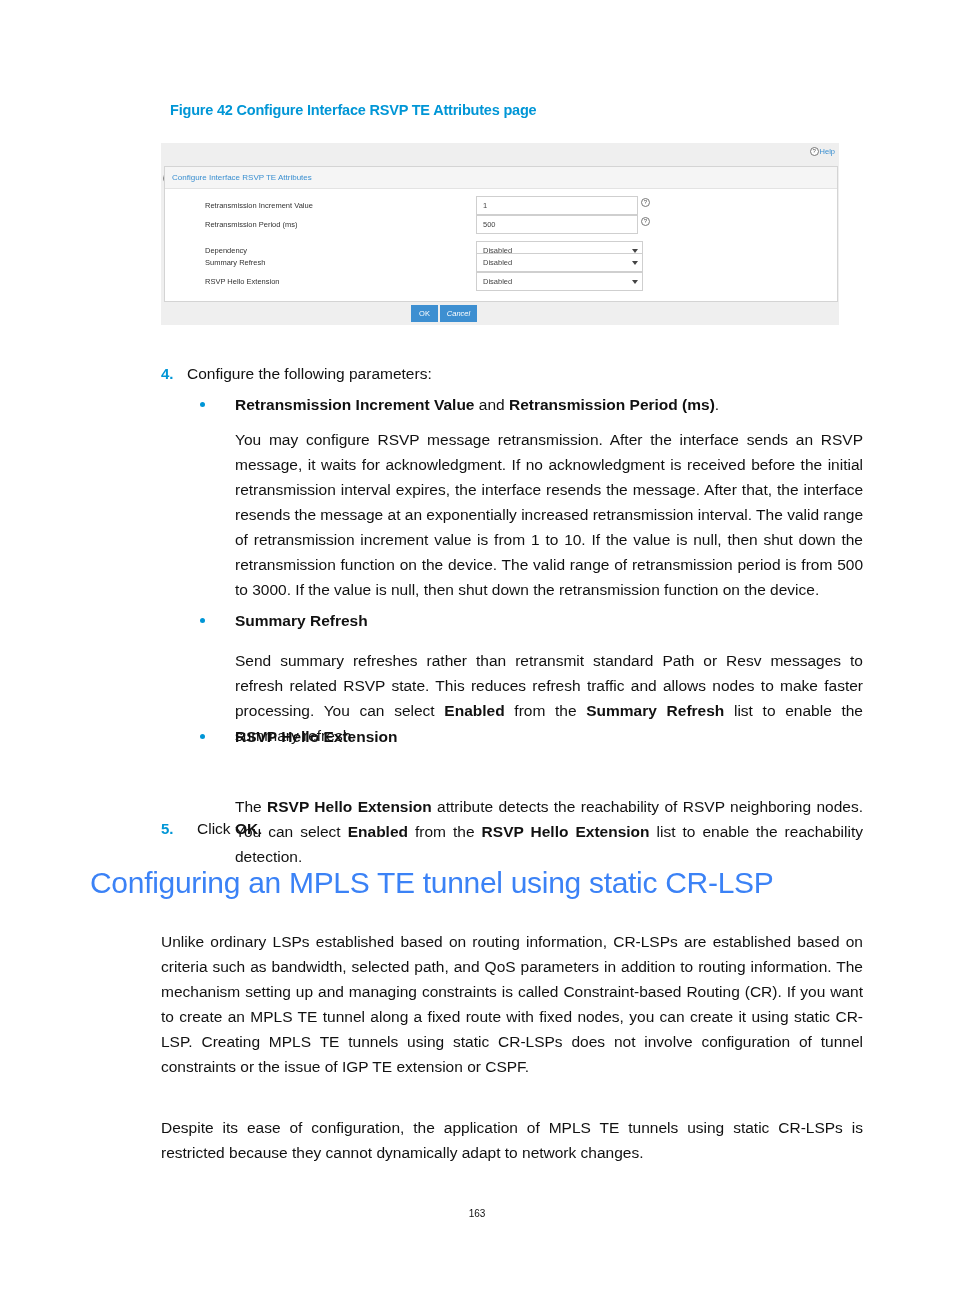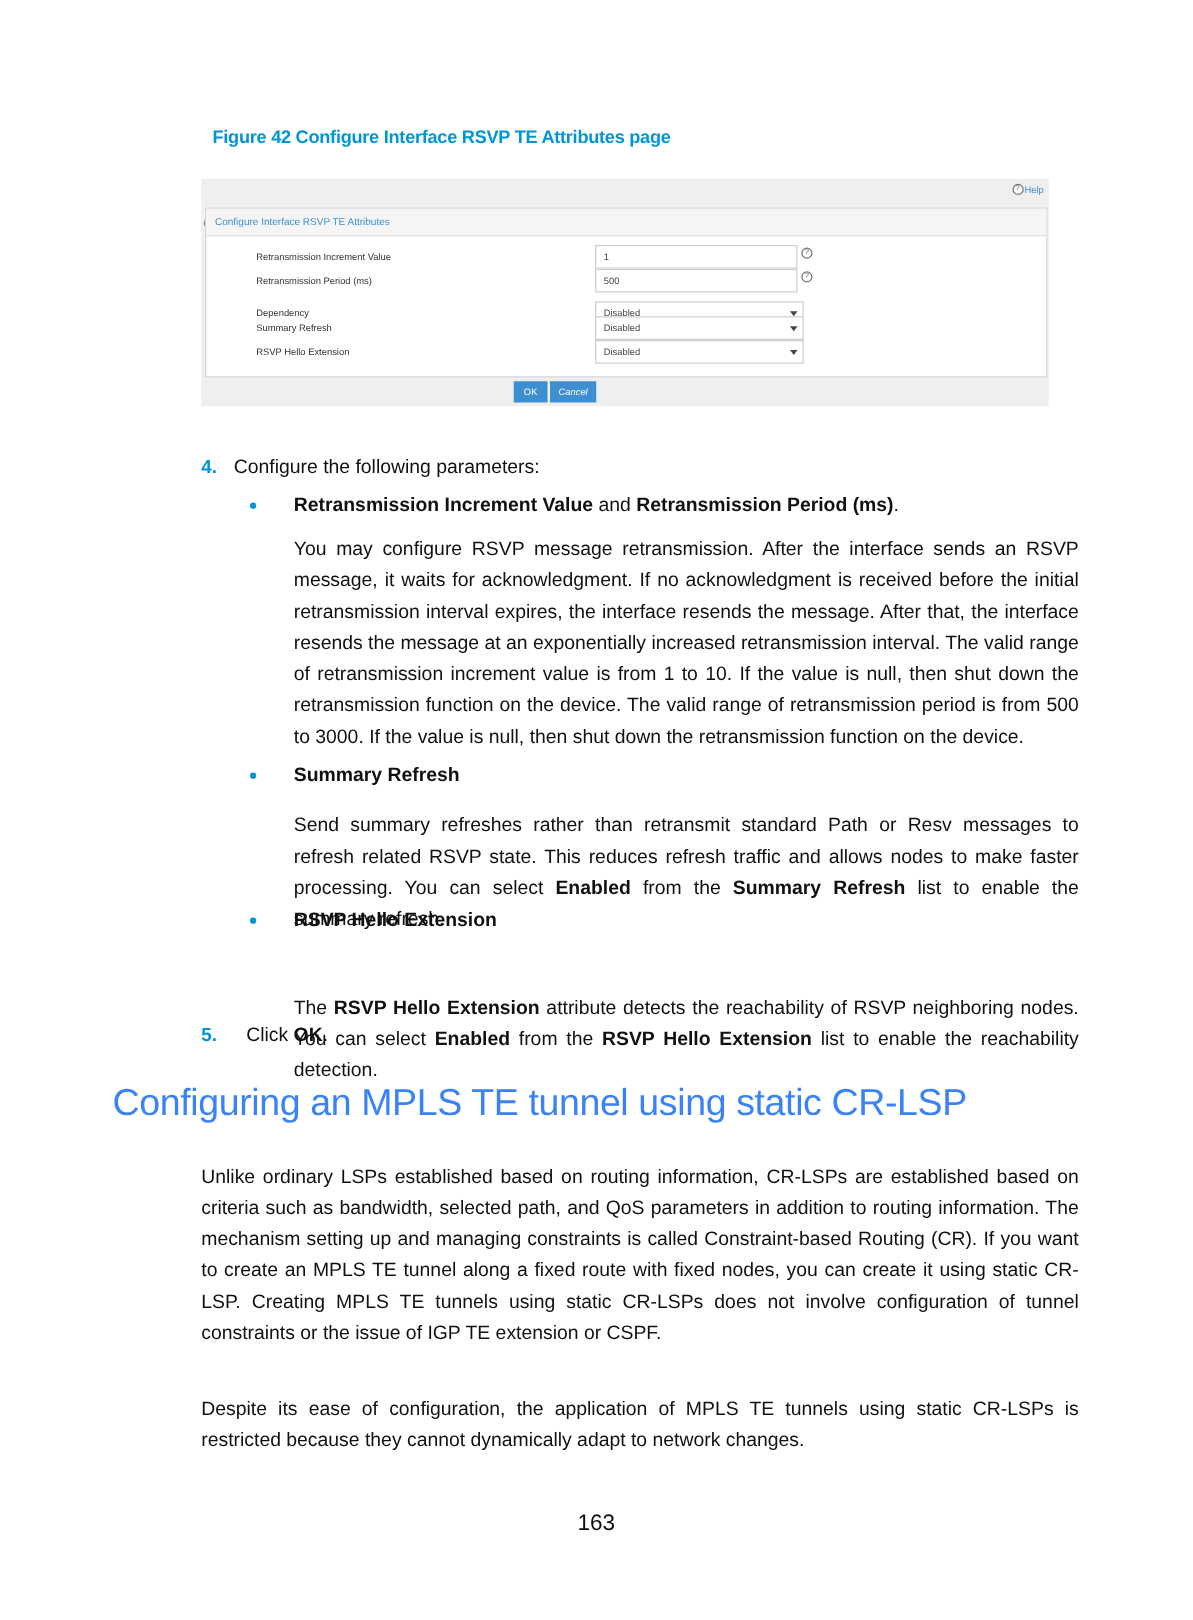"163" .page-num { font-size: 18px -> 10px }
